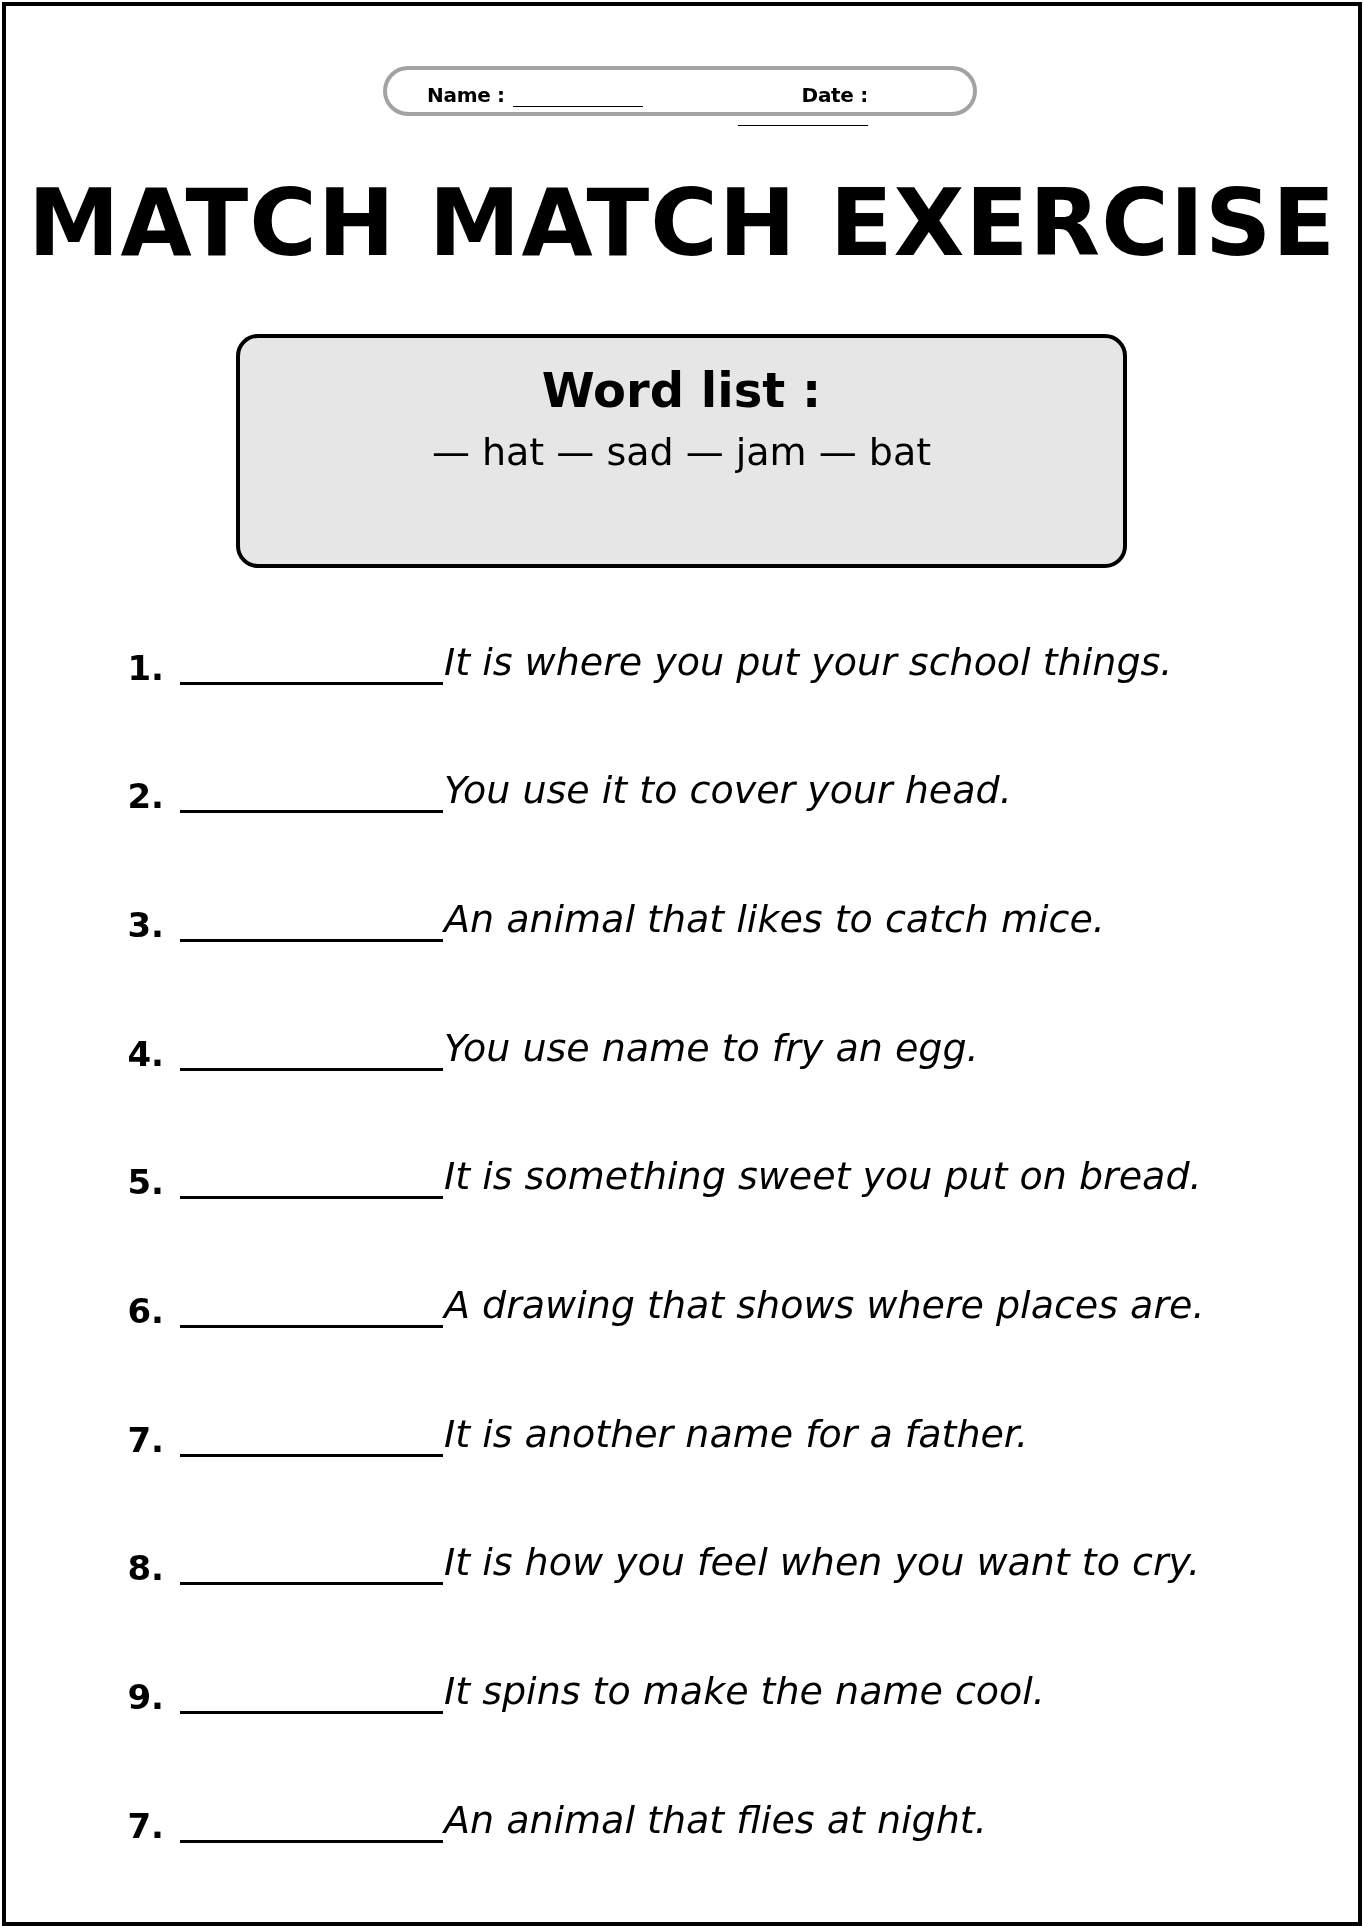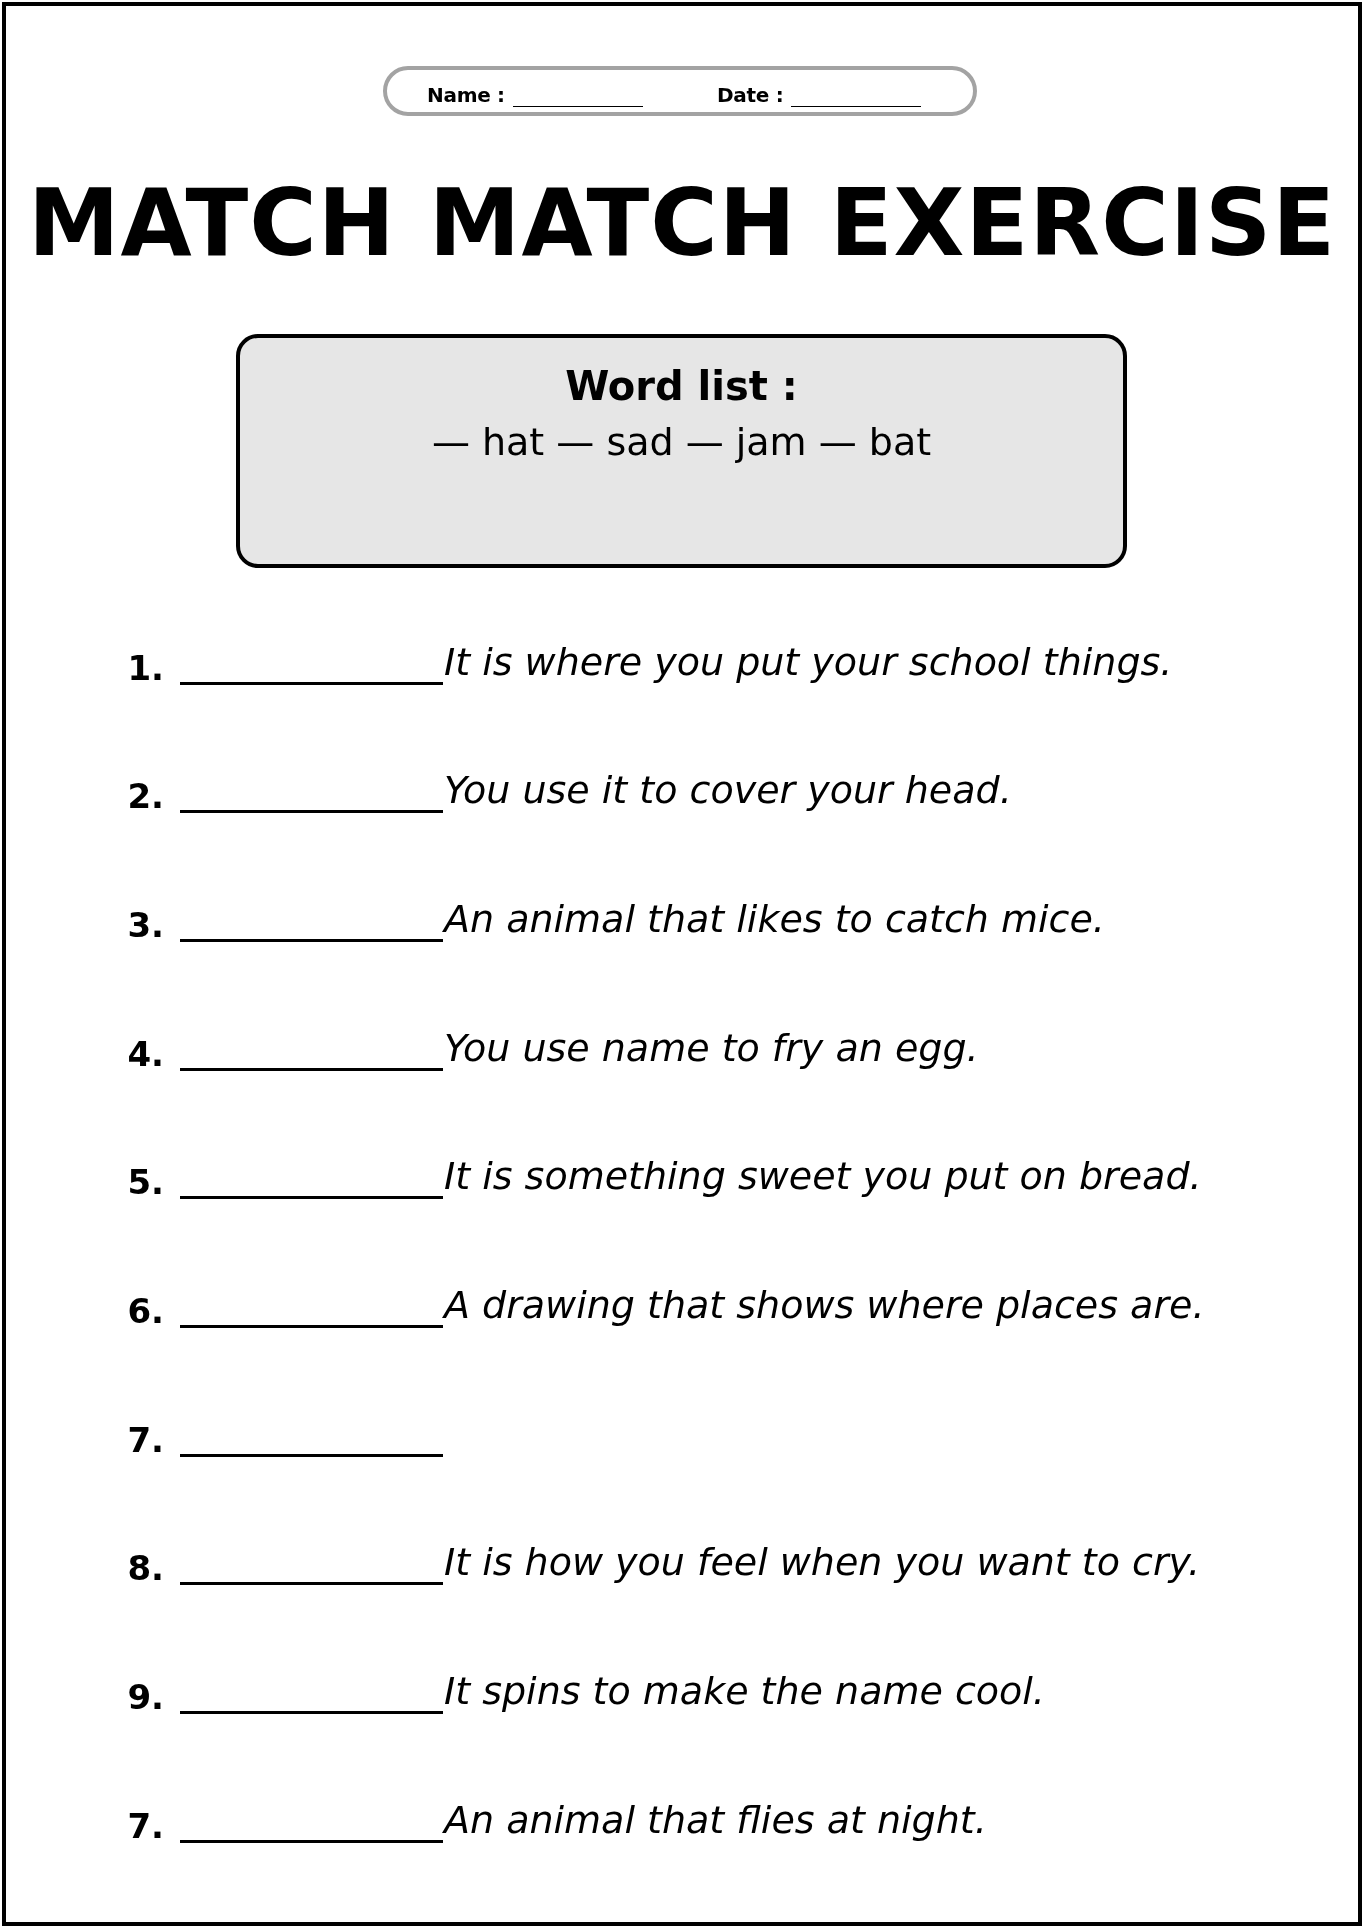"Date :" .date-field { flex-direction: none -> column; left: 330px -> 343px }
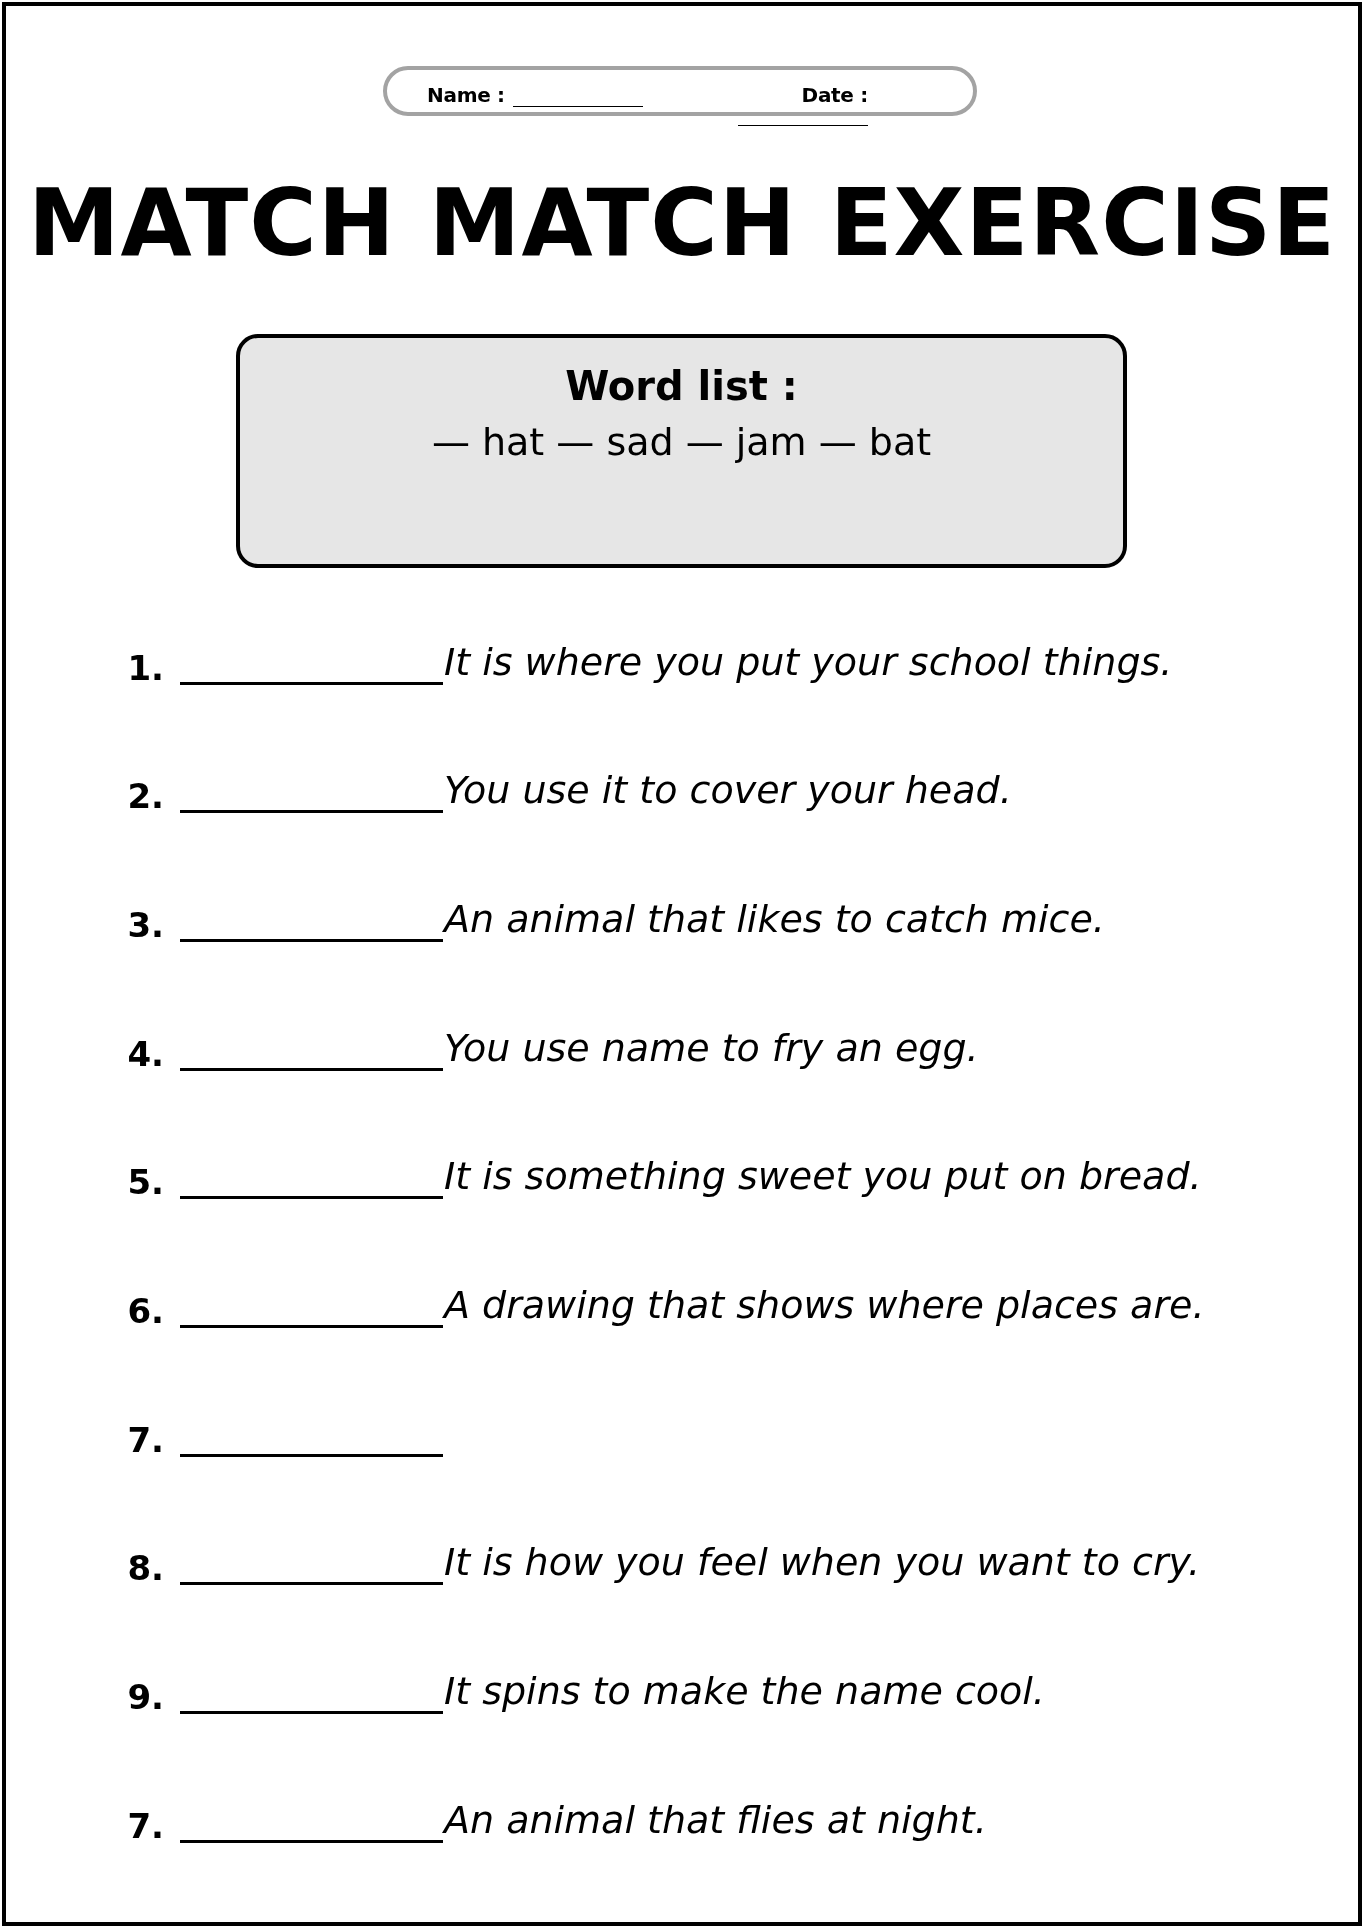"Word list :" .wordbox-title { font-size: 40px -> 48px }
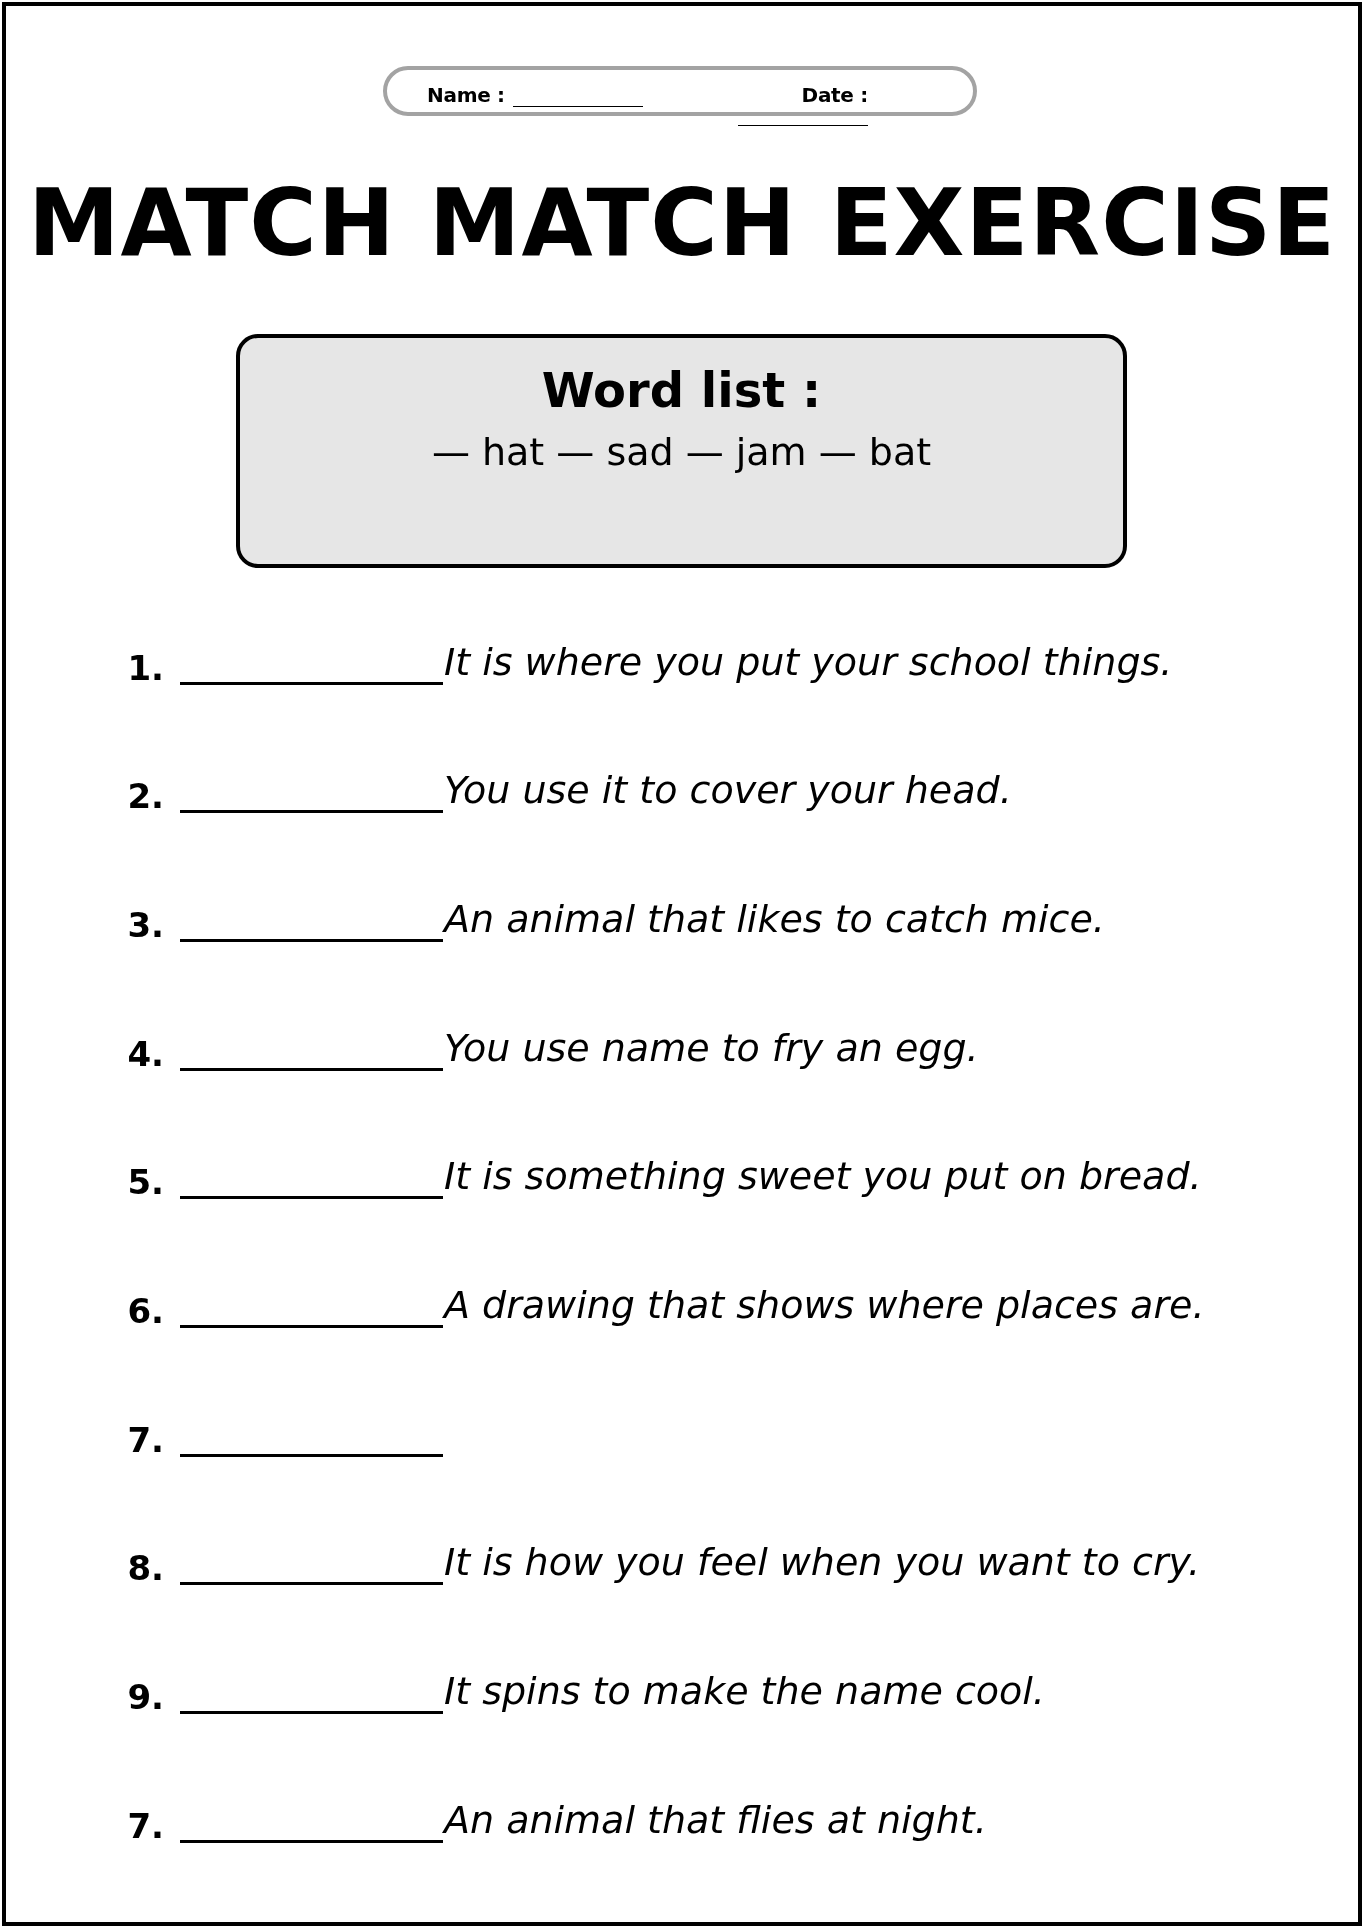"It is another name for" span.q-text { html: none -> <span>It is another name for a father.</span> }
